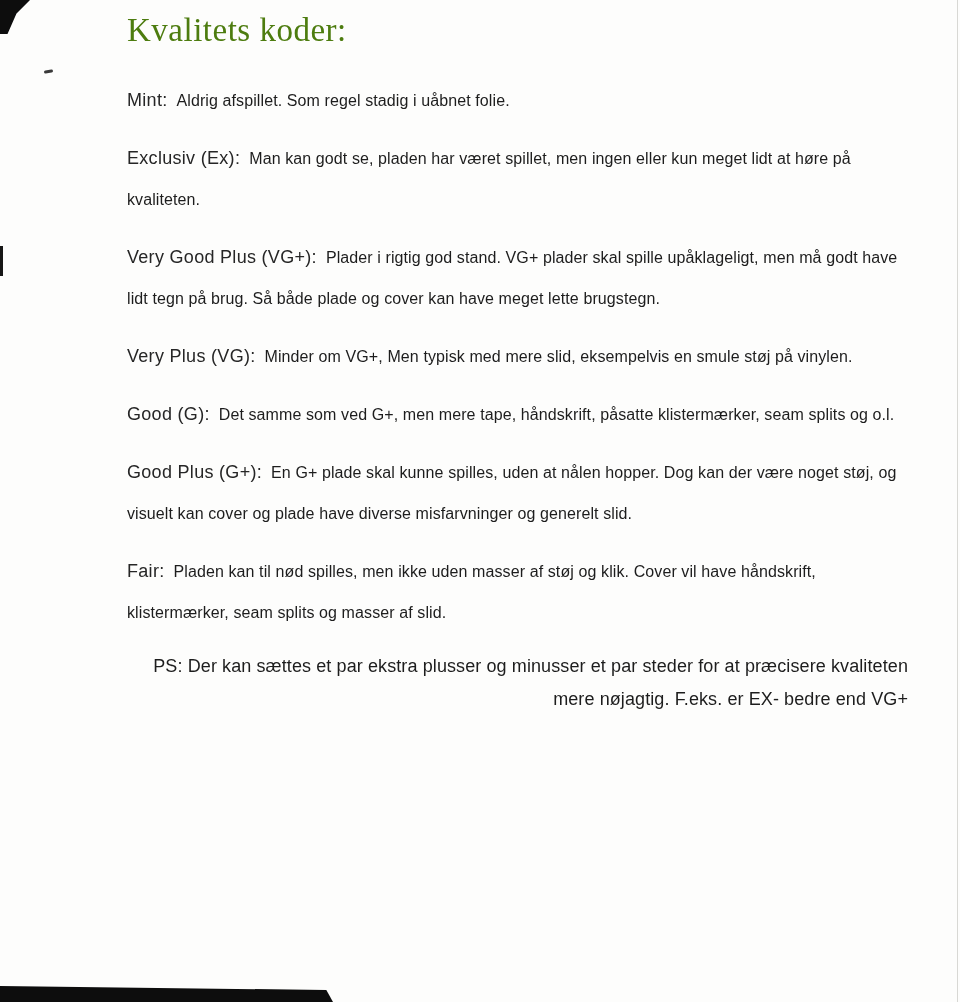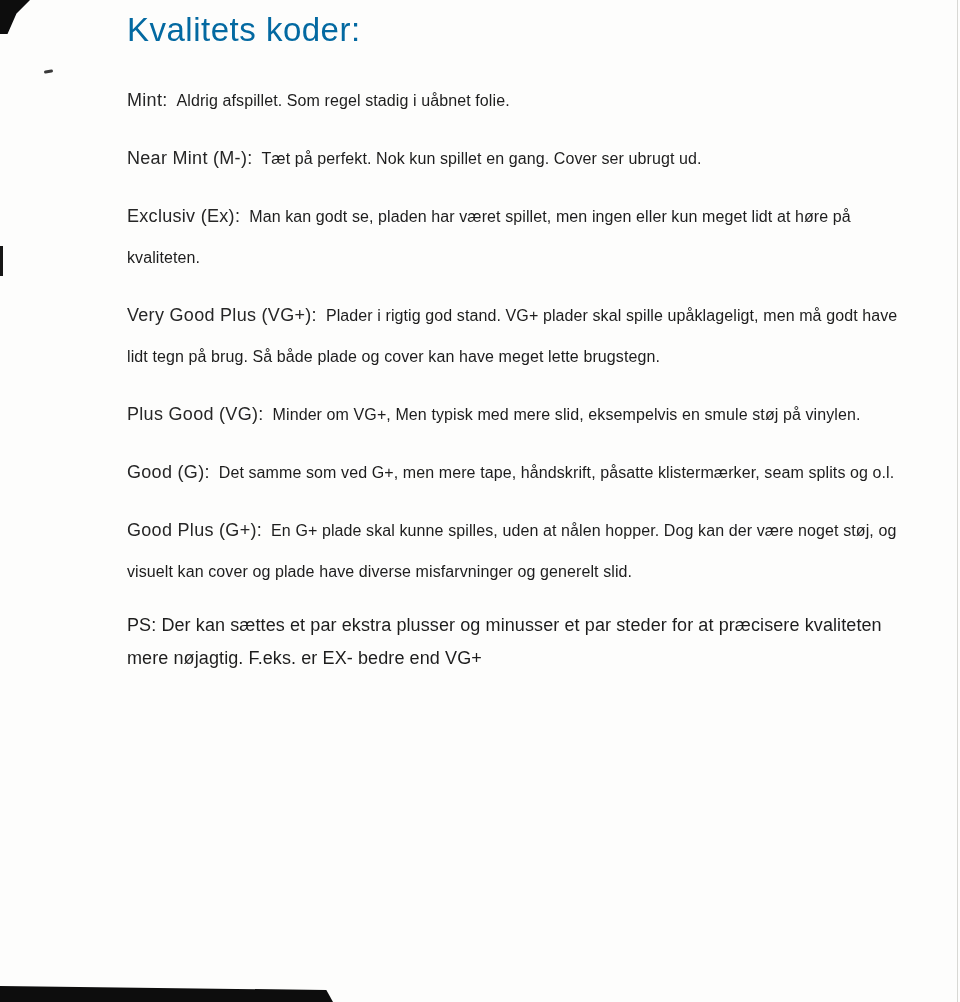"Kvalitets koder:" .doc-title { color: #0369a1 -> #4d7c0f; font-family: none -> Liberation Serif, serif }
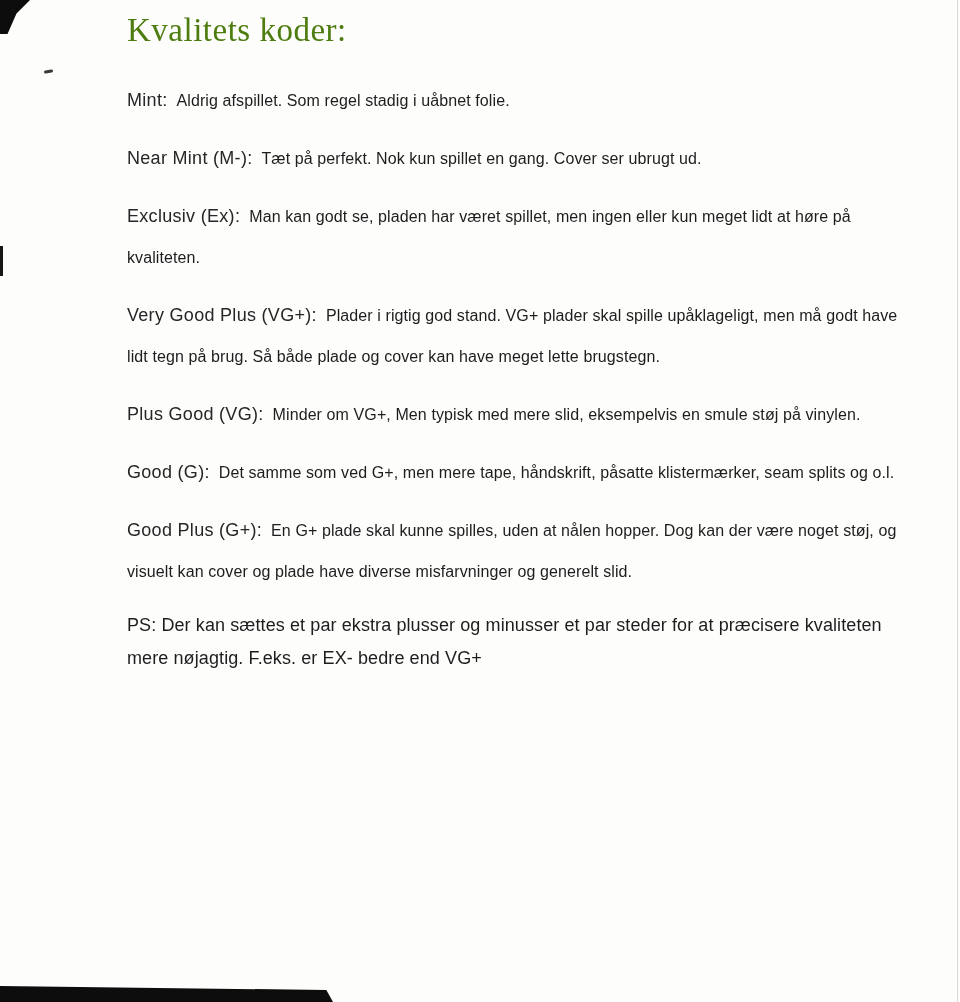"Near Mint (M-): Tæt på" p.entry { html: <p> <span>Near Mint (M-):</span><span>Tæt på perfekt. Nok kun spillet en gang. Cover ser ubrugt ud.</span> </p> -> none }
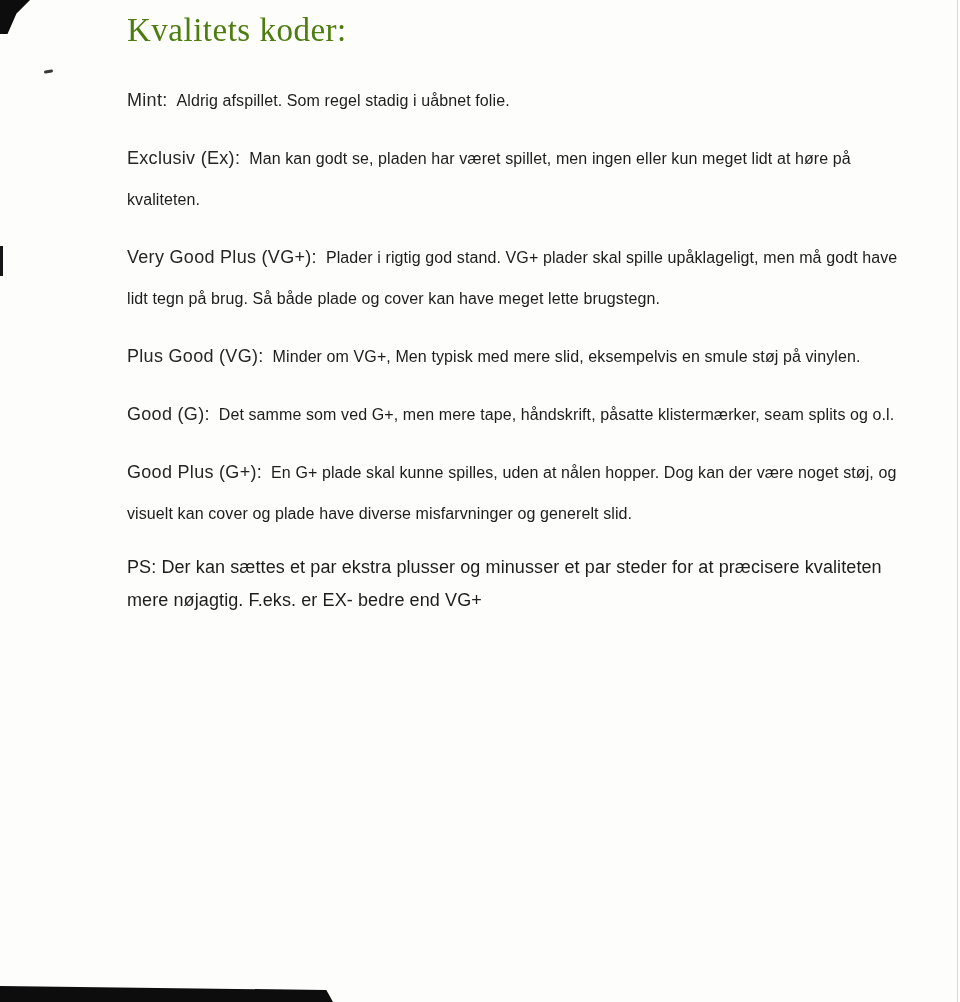"Plus Good (VG):" span.term { text: Plus Good -> Very Plus }
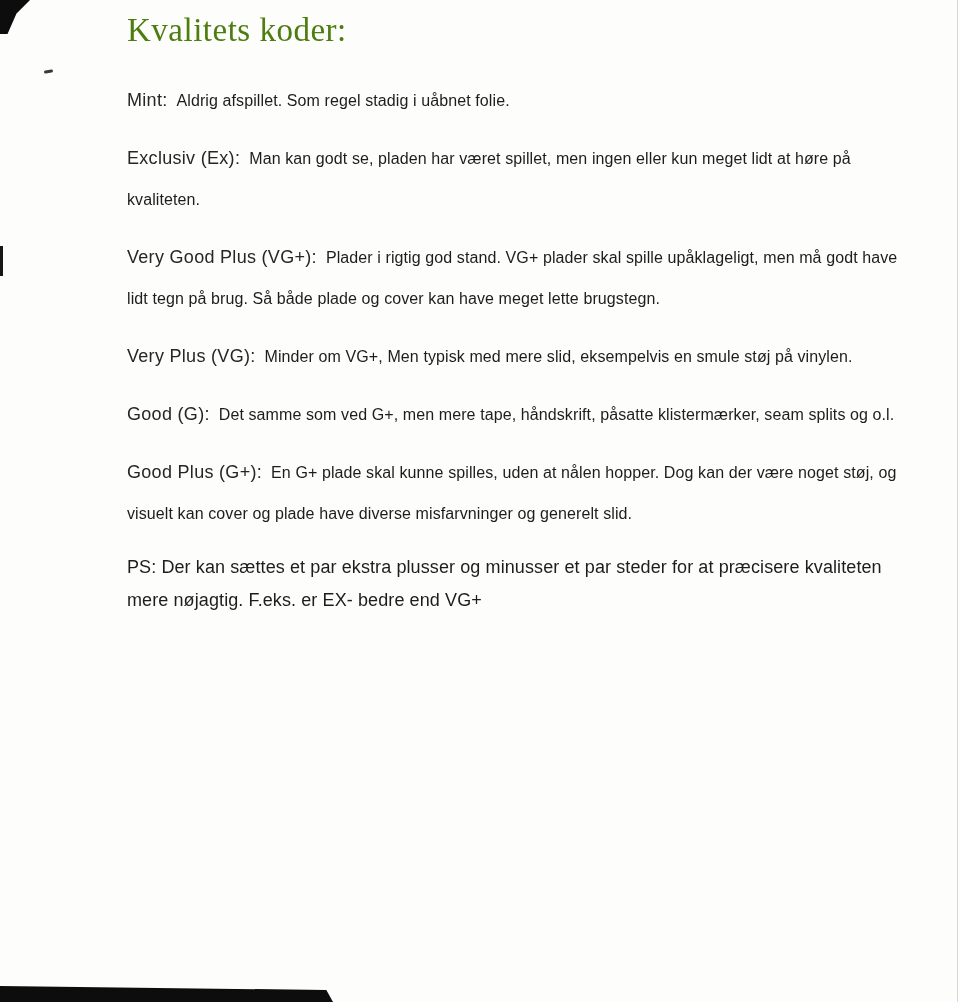"Fair: Pladen kan til nød" p.entry { html: none -> <p> <span>Fair:</span><span>Pladen kan til nød spilles, men ikke uden masser af støj og klik. Cover vil have håndskrift, klistermærker, seam splits og masser af slid.</span> </p> }
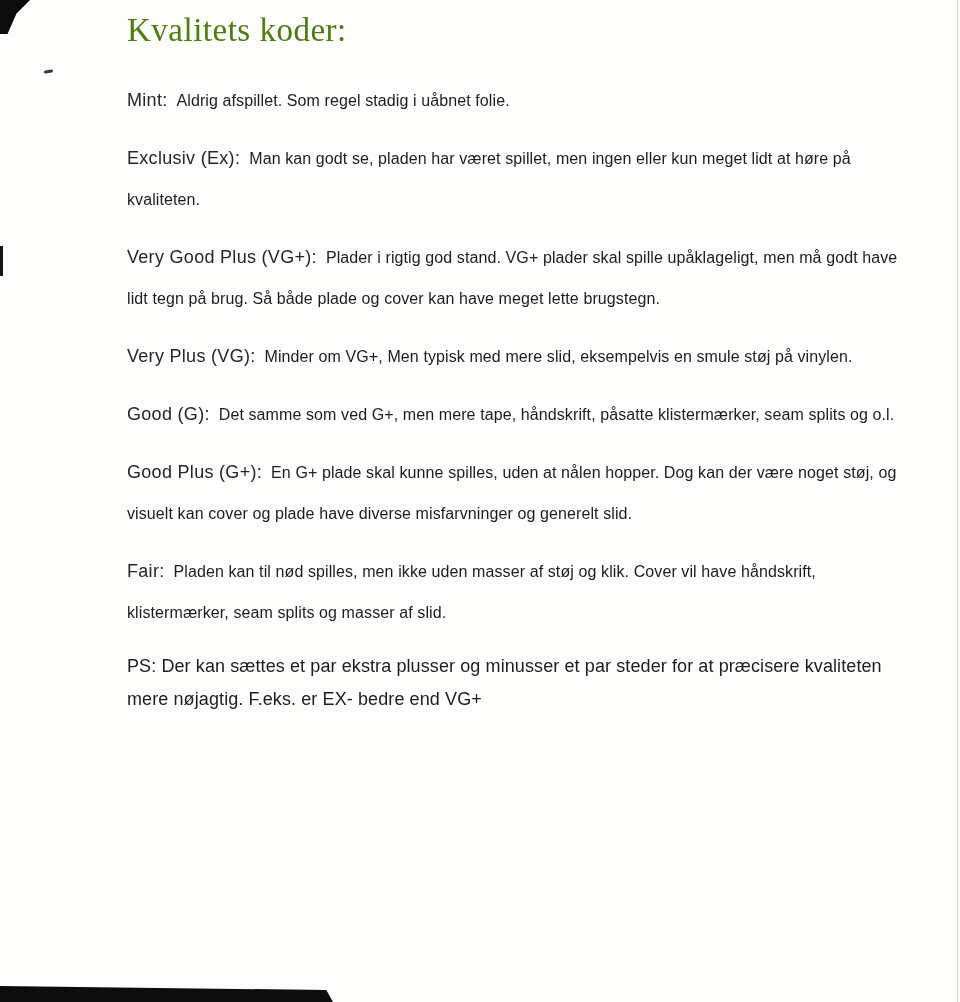"PS: Der kan sættes et" .footnote { text-align: none -> right }
